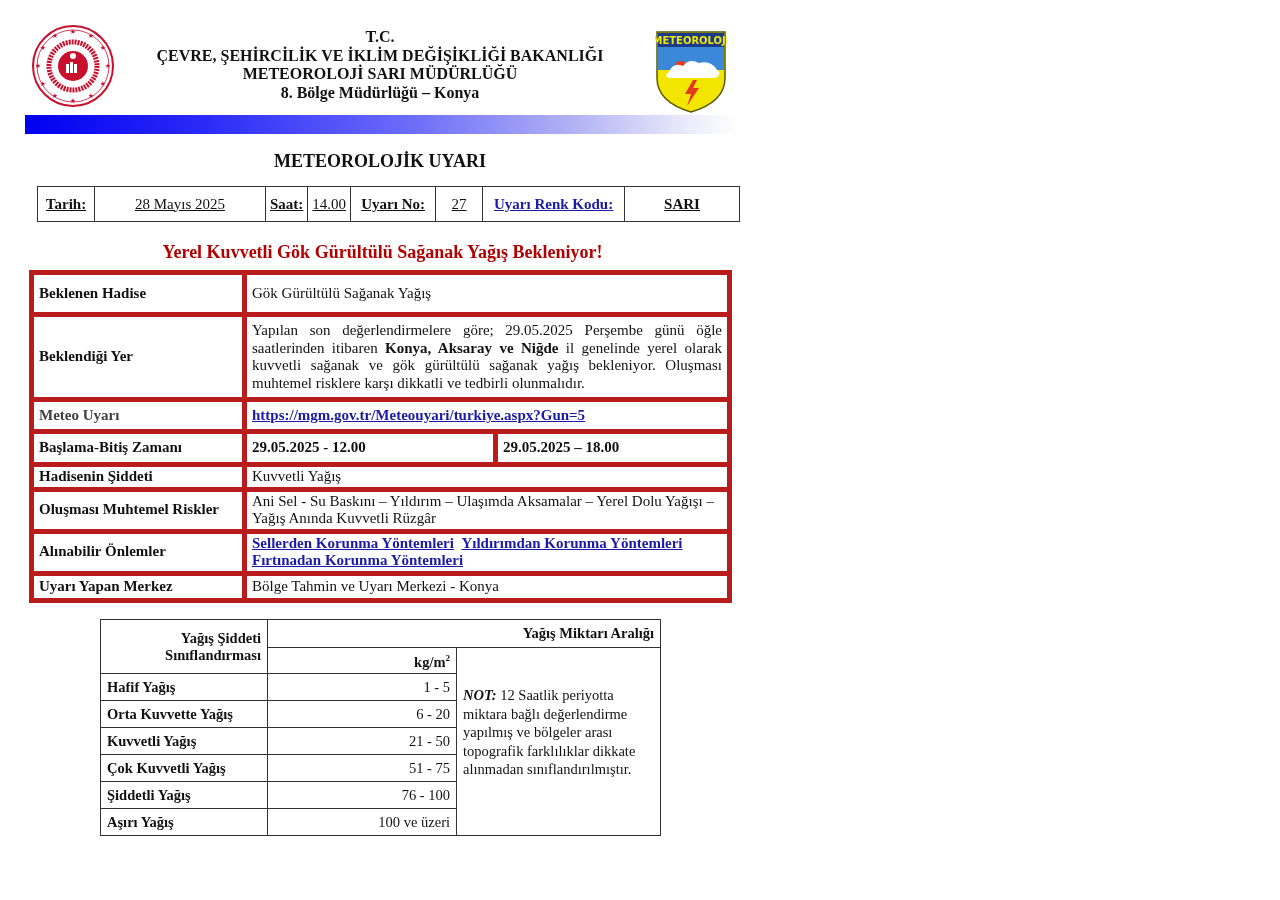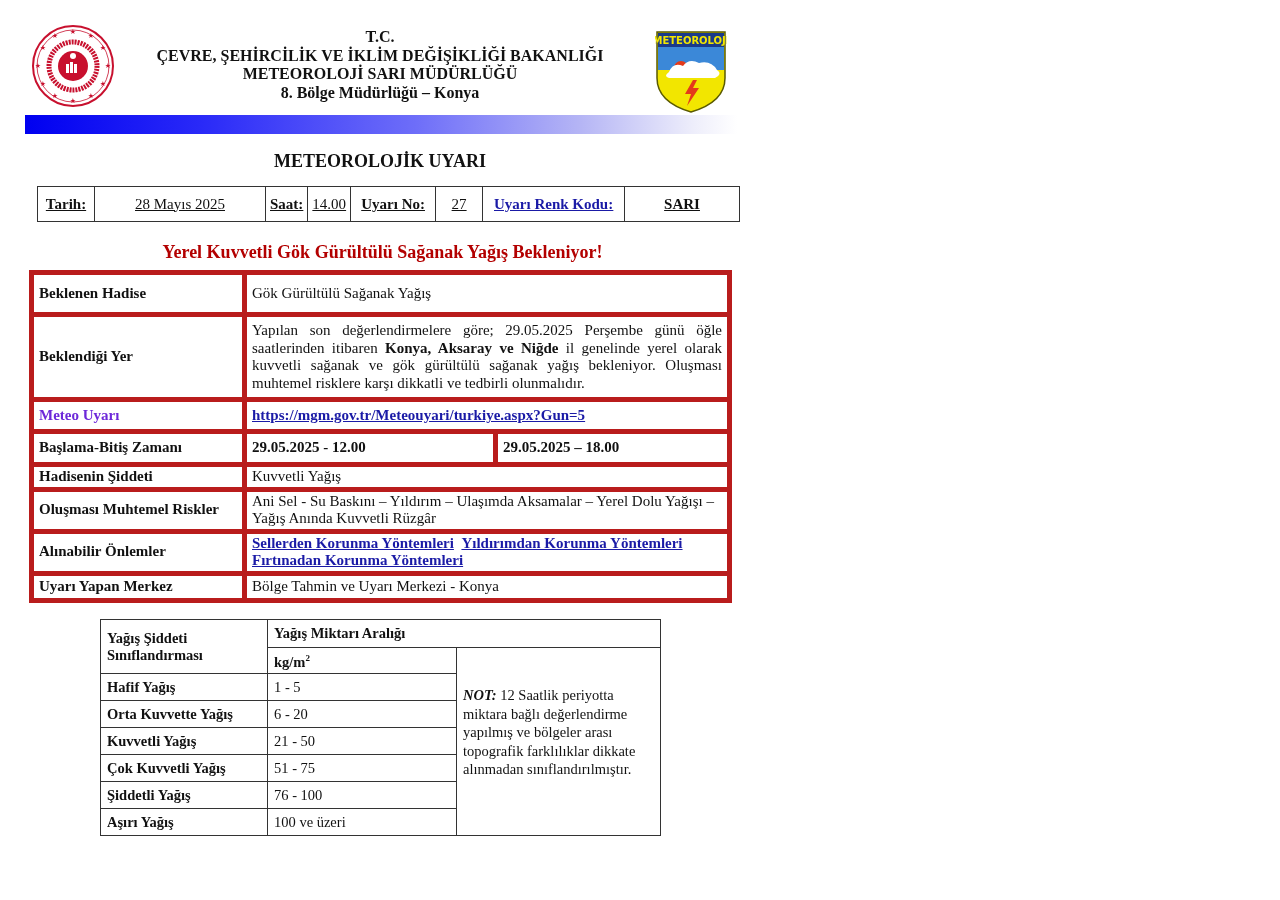"Meteo Uyarı" .red { color: #6d28d9 -> #404040 }
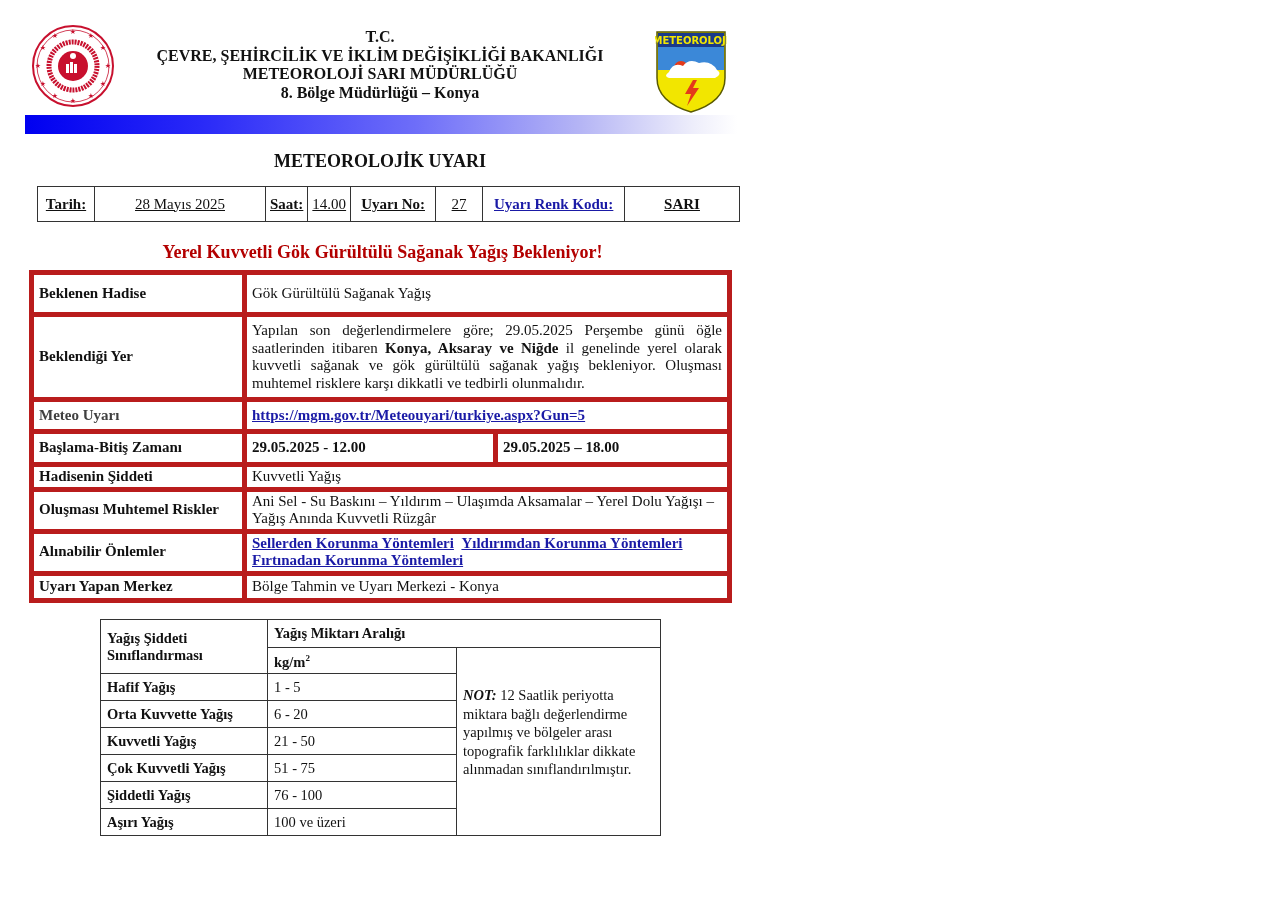"Yağış Şiddeti Sınıflandırması" .c { text-align: left -> right }
